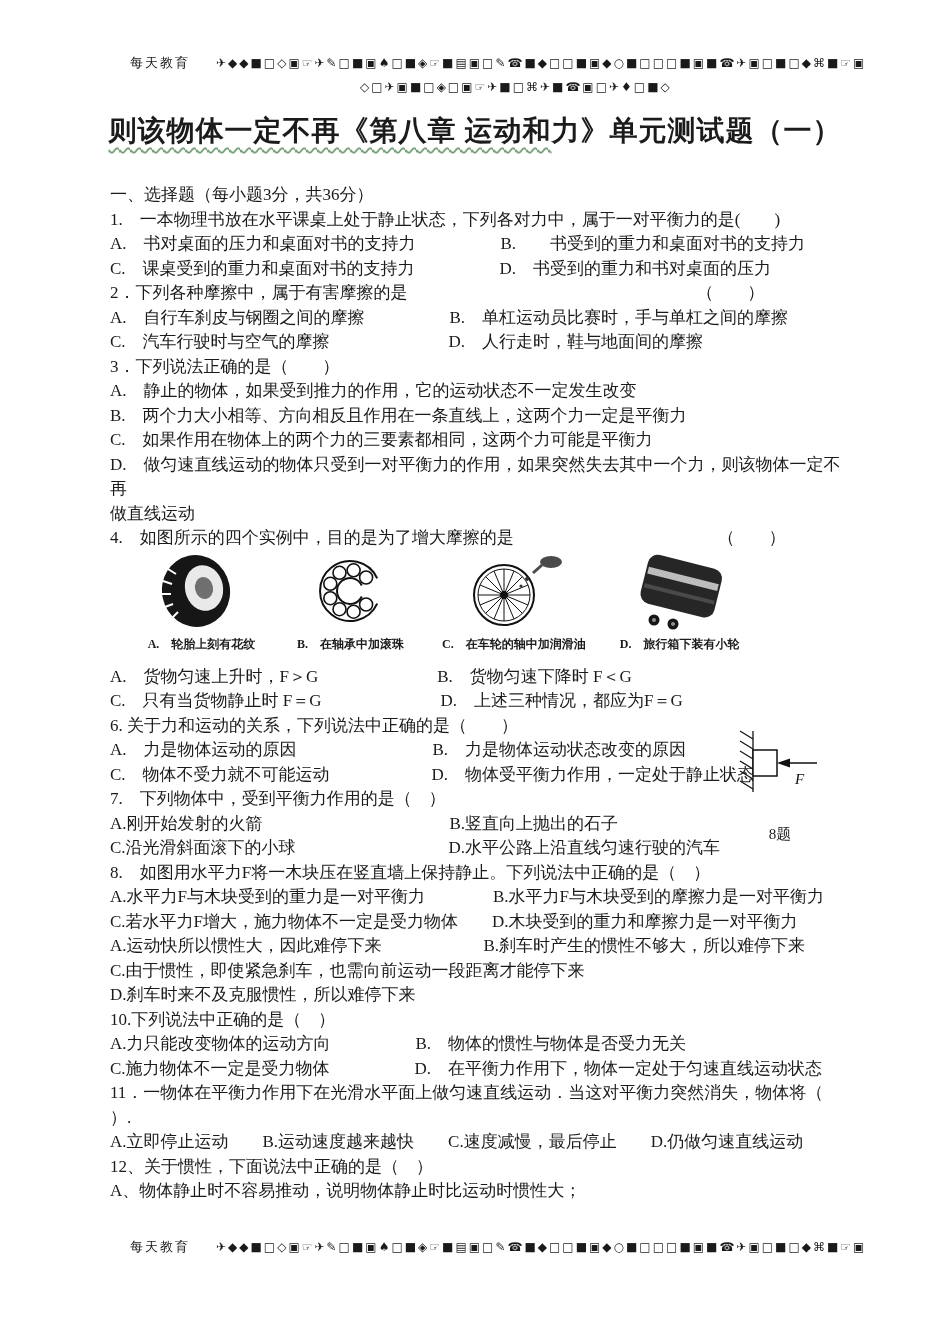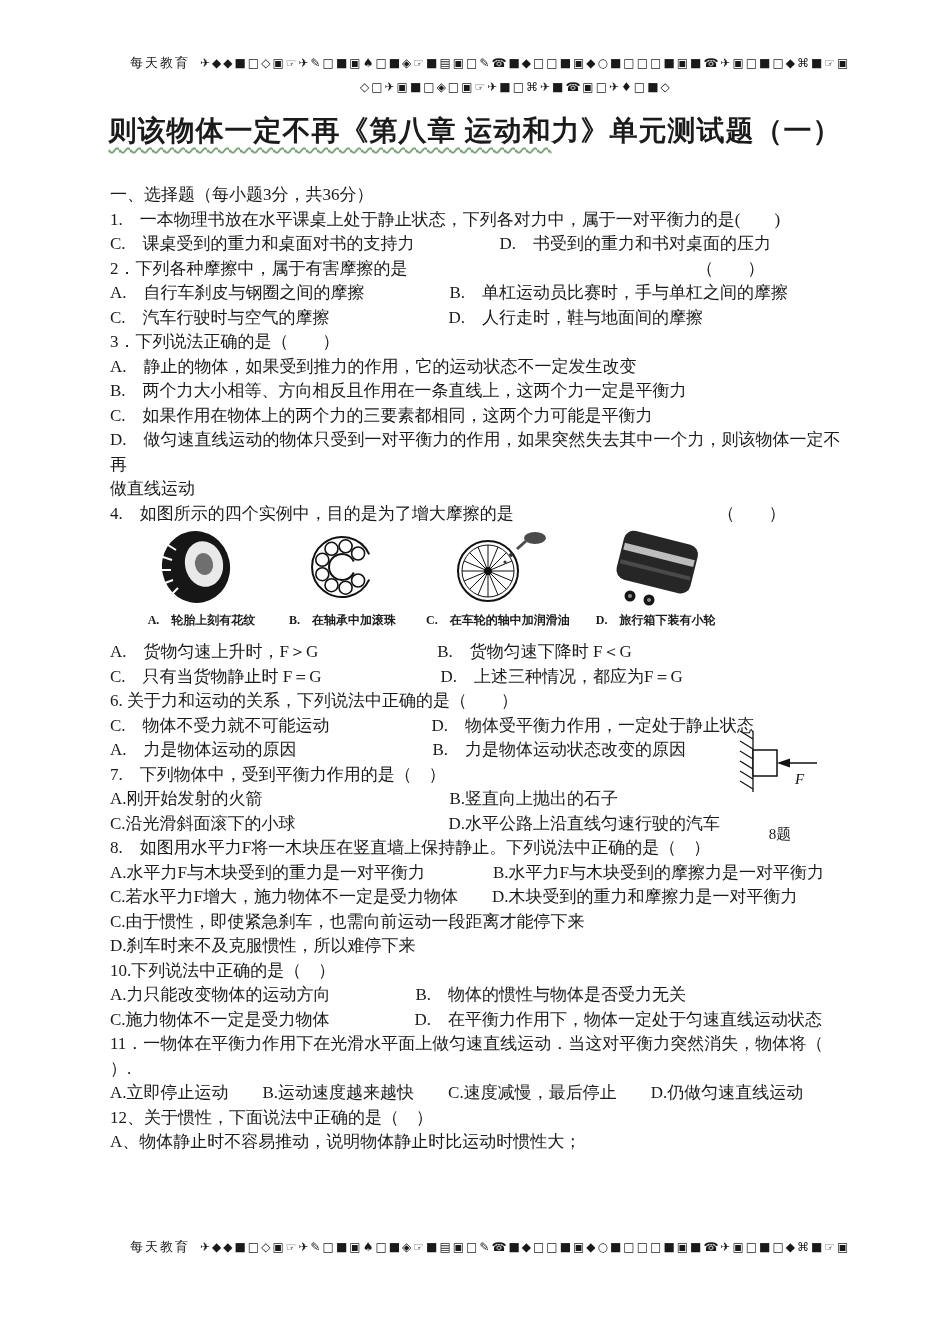"每天教育" .hf-line { gap: 10px -> 26px }
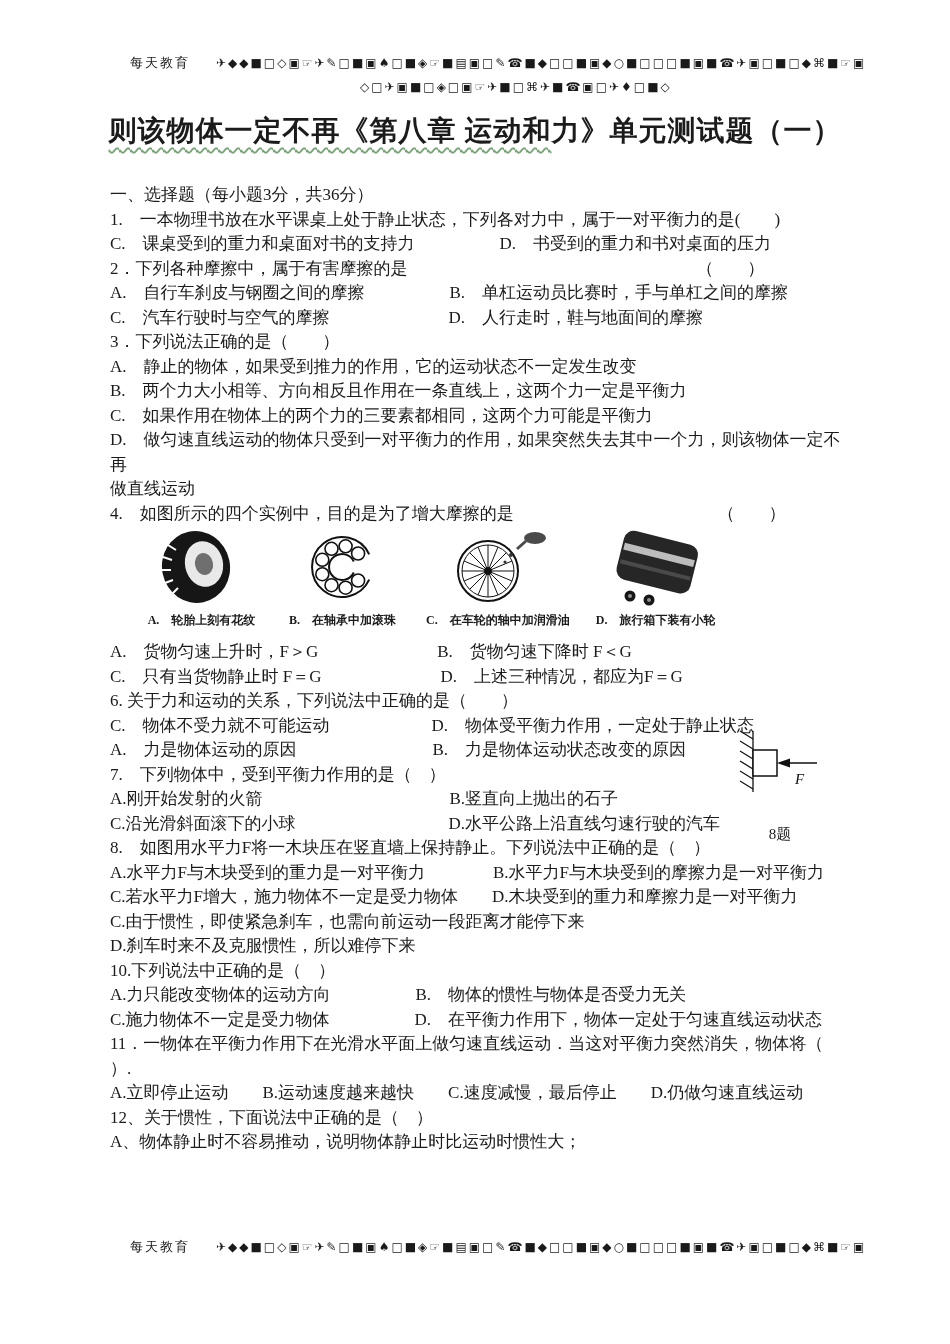"A. 书对桌面的压力和桌面对书的支持力 B. 书受到的重力和桌面对书的支持力" p { html: none -> <p>A. 书对桌面的压力和桌面对书的支持力 B. 书受到的重力和桌面对书的支持力</p> }
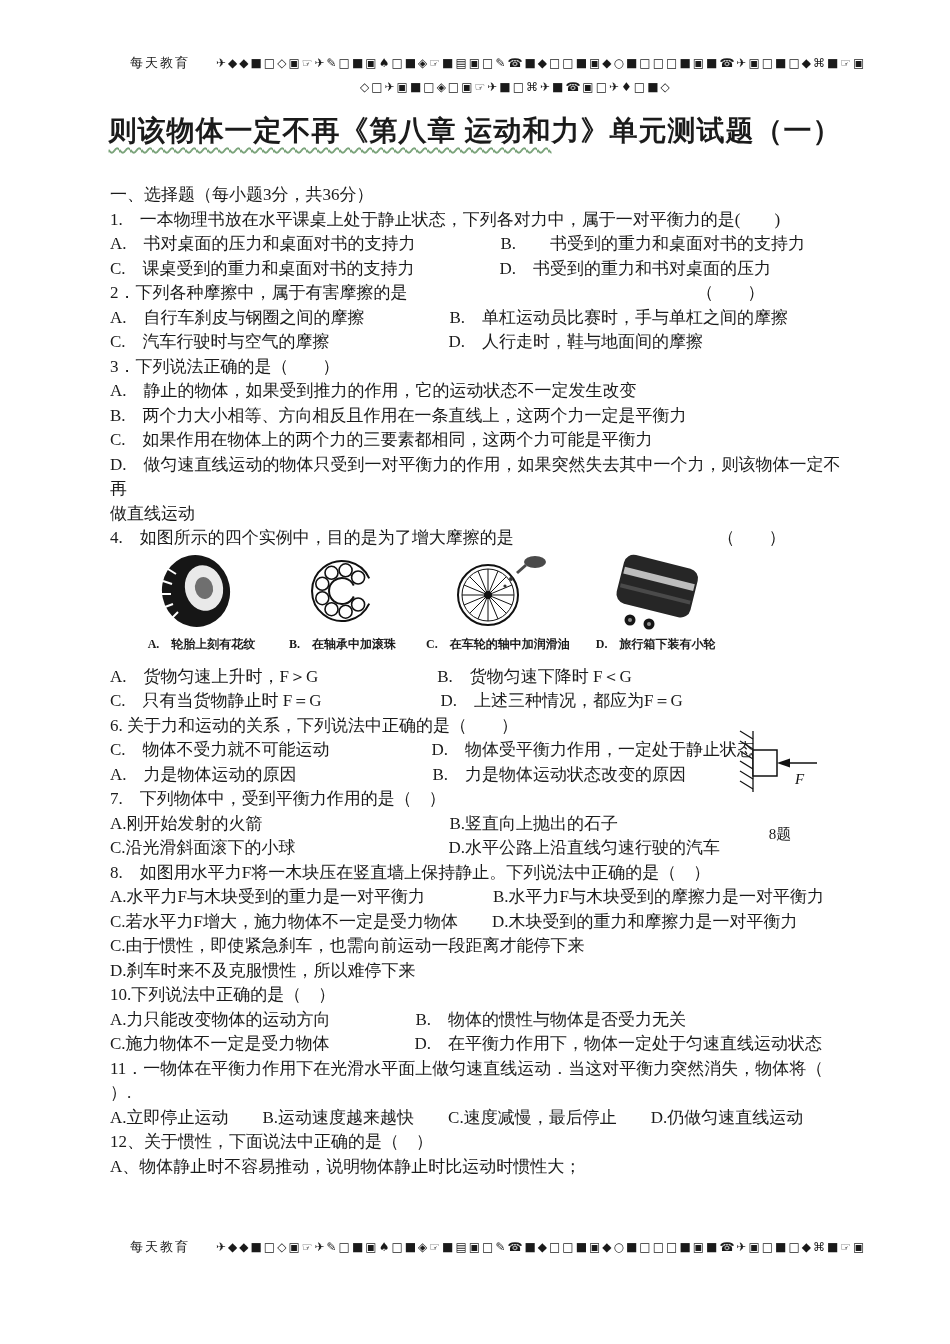"A. 轮胎上刻有花纹" .figure-row { gap: 26px -> 34px }
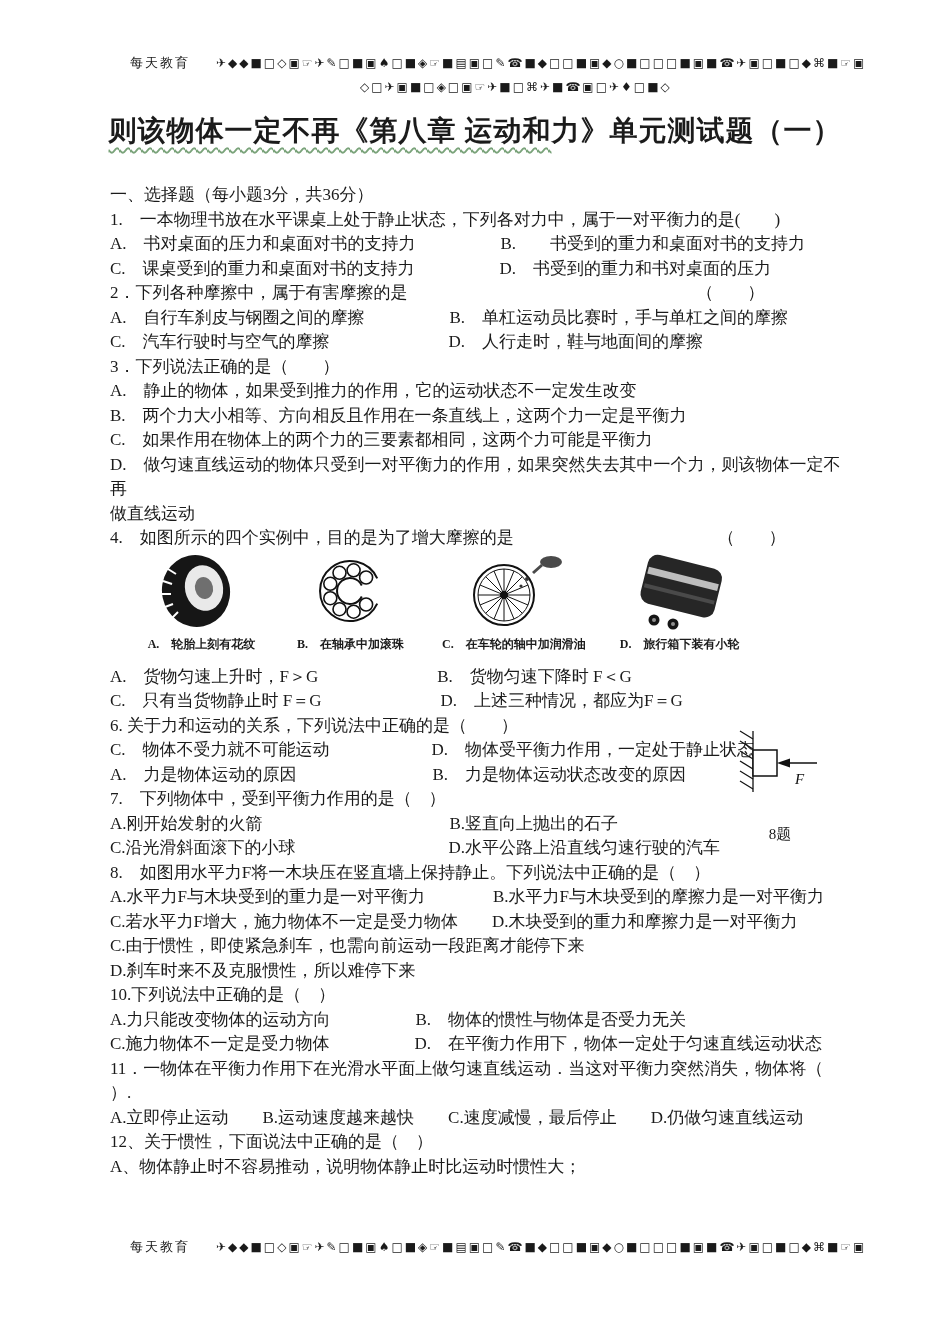"C. 物体不受力就不可能运动 D. 物体受平衡力作用，一定处于静止状态" p { order: before "A. 力是物体运动的原因 B. 力是物体运动状态改变的原因" -> after "A. 力是物体运动的原因 B. 力是物体运动状态改变的原因" }
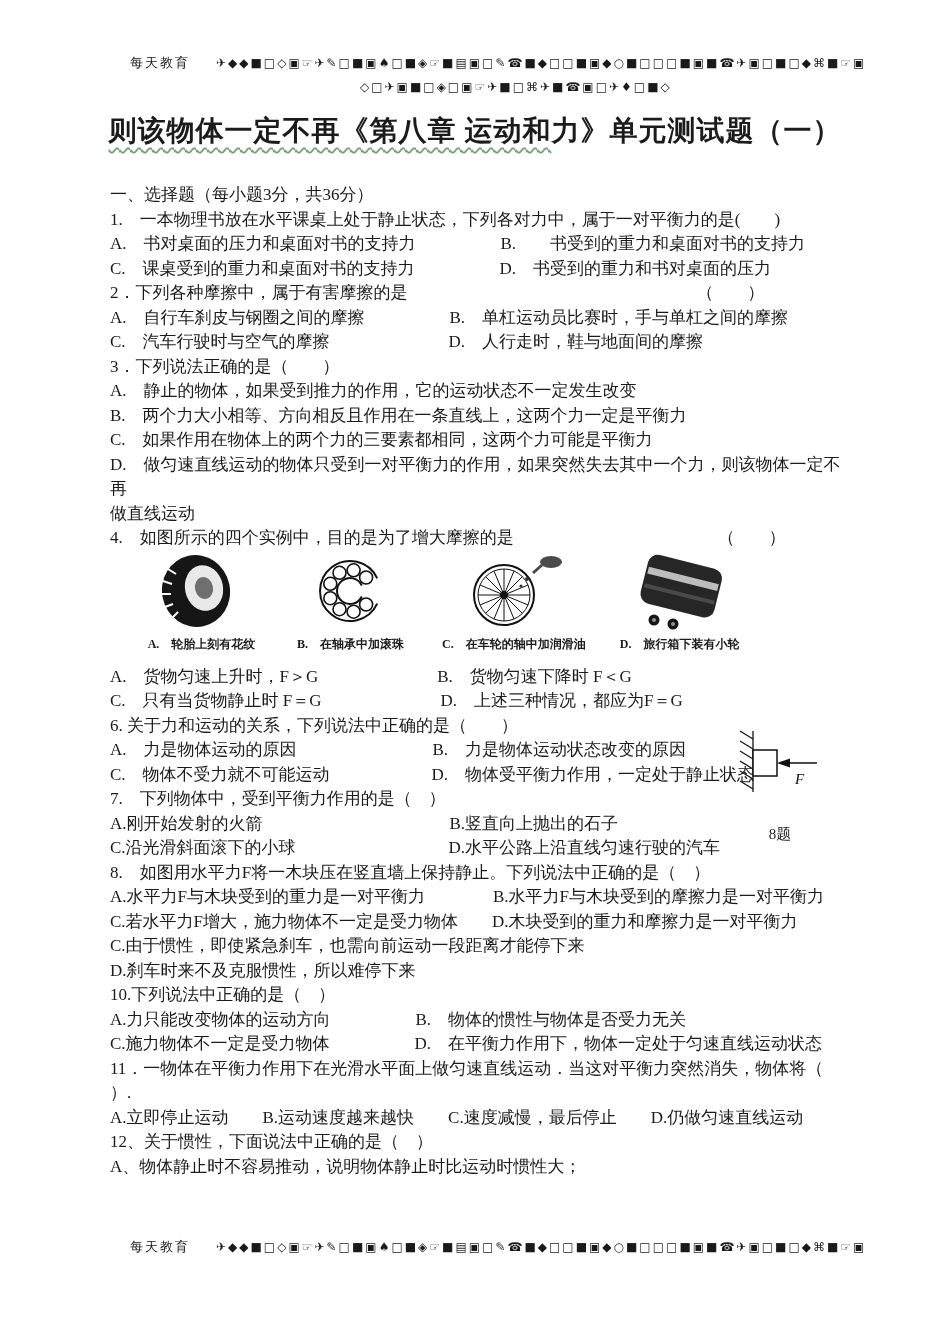"A.运动快所以惯性大，因此难停下来 B.刹车时产生的惯性不够大，所以难停下来" p { html: none -> <p>A.运动快所以惯性大，因此难停下来 B.刹车时产生的惯性不够大，所以难停下来</p> }
